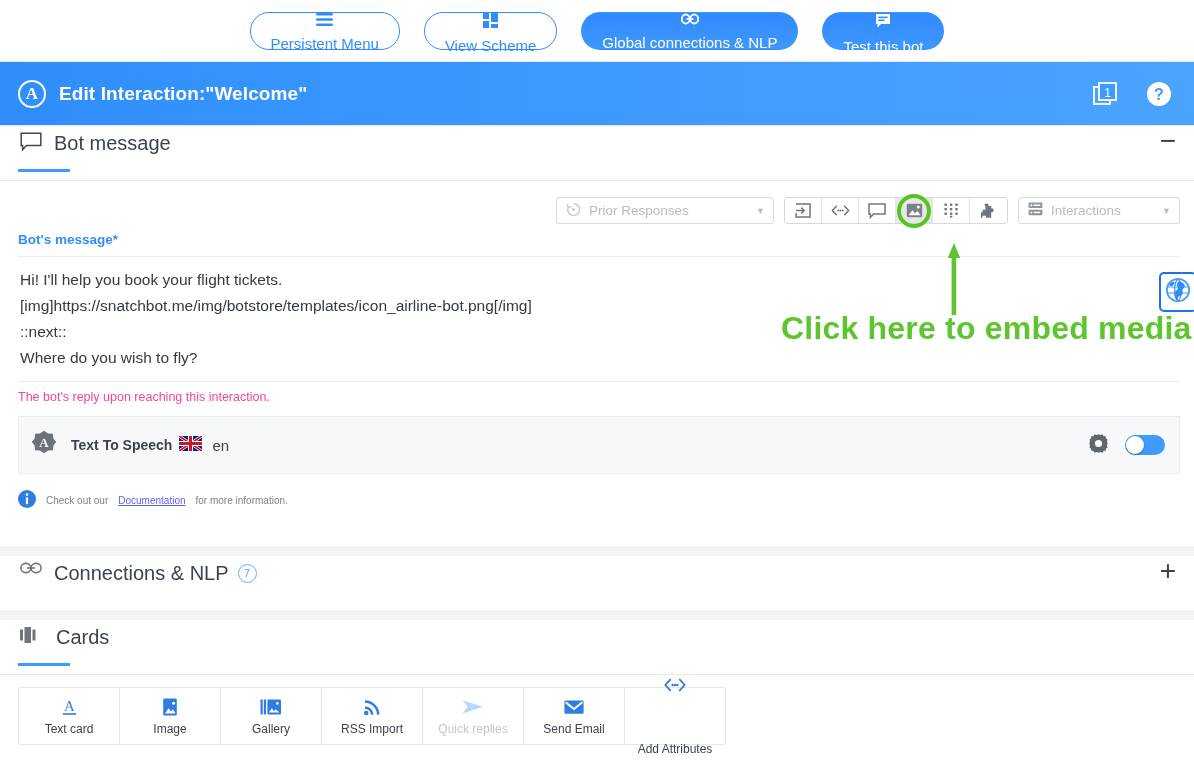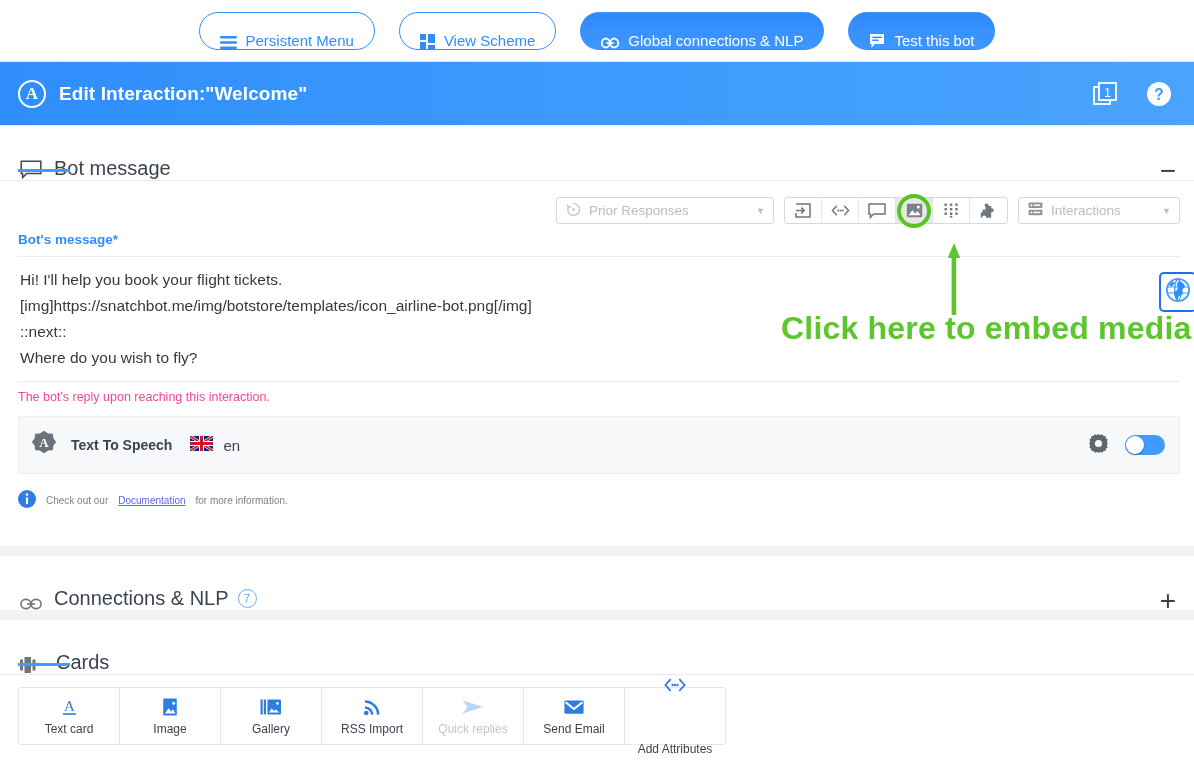"Persistent Menu" .tbtn { align-items: flex-end -> center; flex-direction: none -> column }
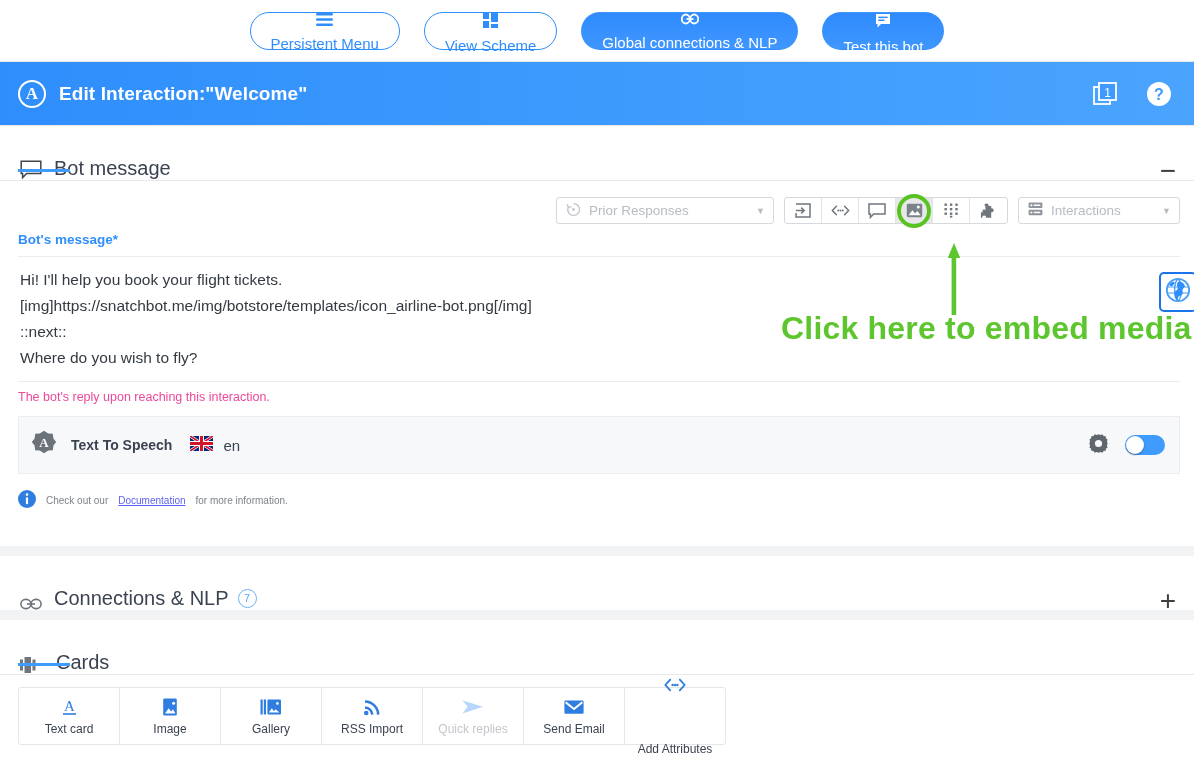"Bot message" .section-head { align-items: flex-end -> flex-start; padding: 0 18px 0 20px -> 6px 18px 0 20px }
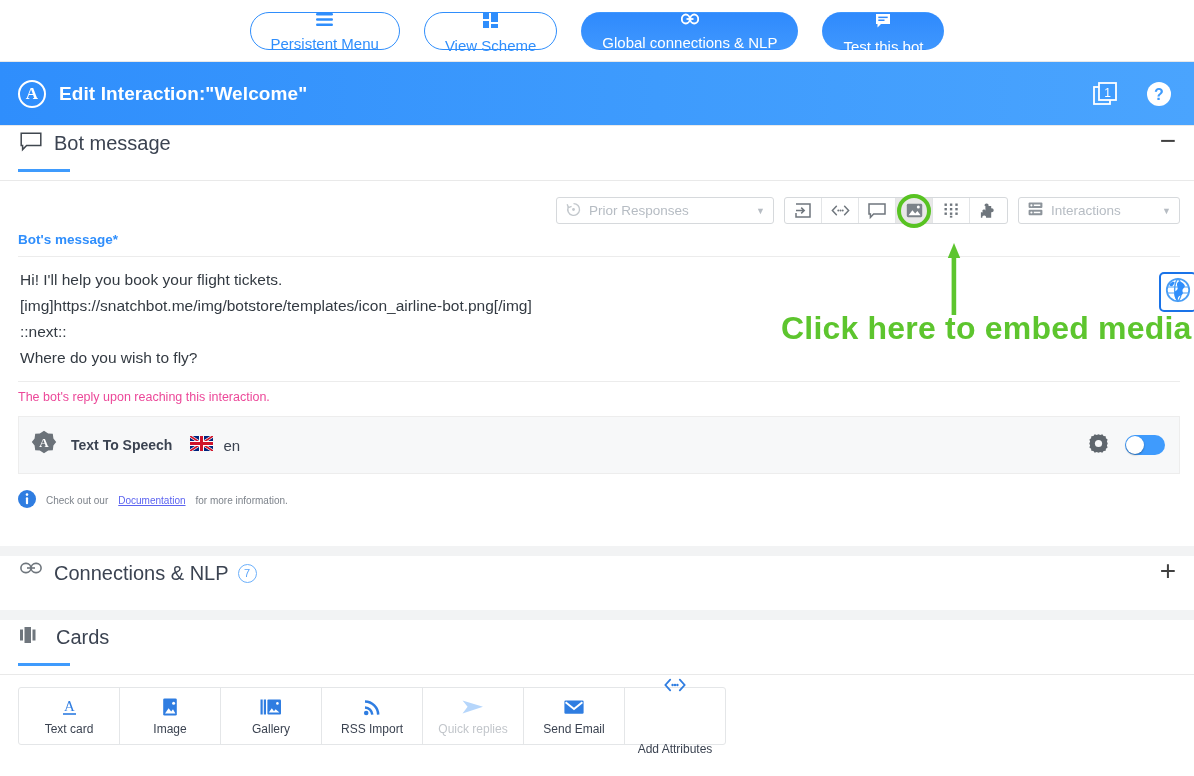"Text To Speech" .tts-label { margin: 0 18px 0 14px -> 0 7px 0 14px }
